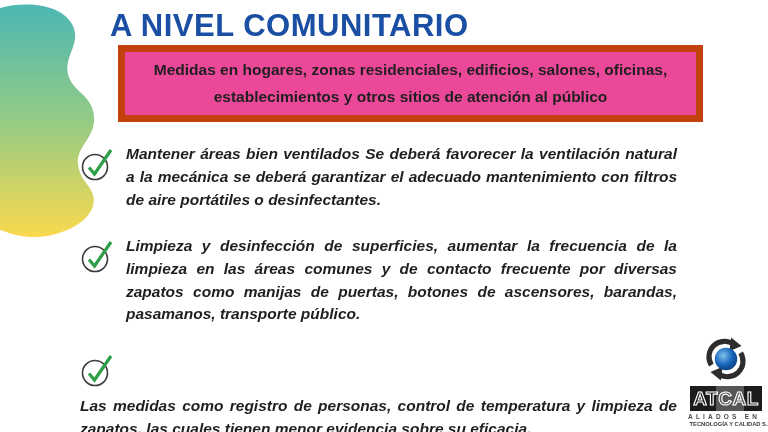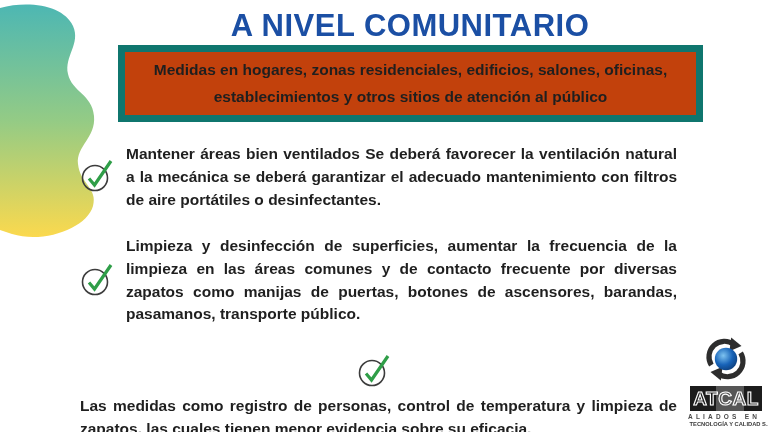"A NIVEL COMUNITARIO" .title { text-align: center -> none }
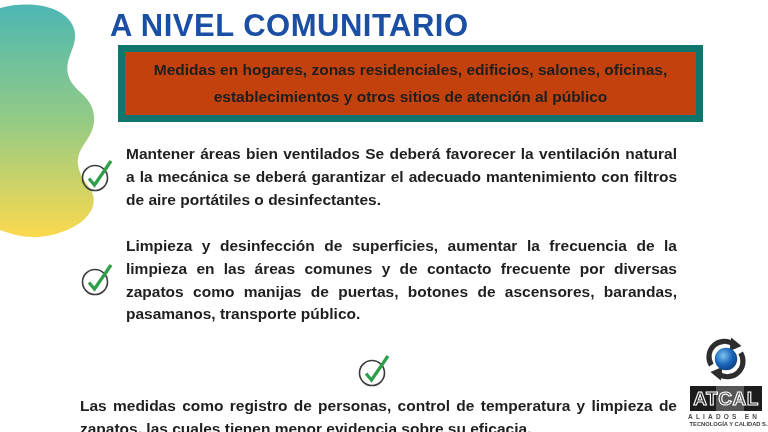"Medidas en hogares, zonas residenciales," .subtitle-box { background: #c2410c -> #ec4899; border: 7px solid #0f766e -> 7px solid #c2410c }
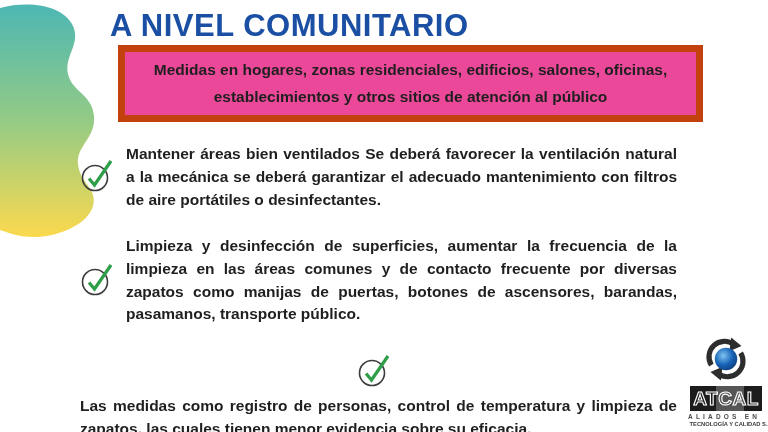"Mantener áreas bien ventilados Se" .bullet { align-items: center -> none; font-style: none -> italic }
